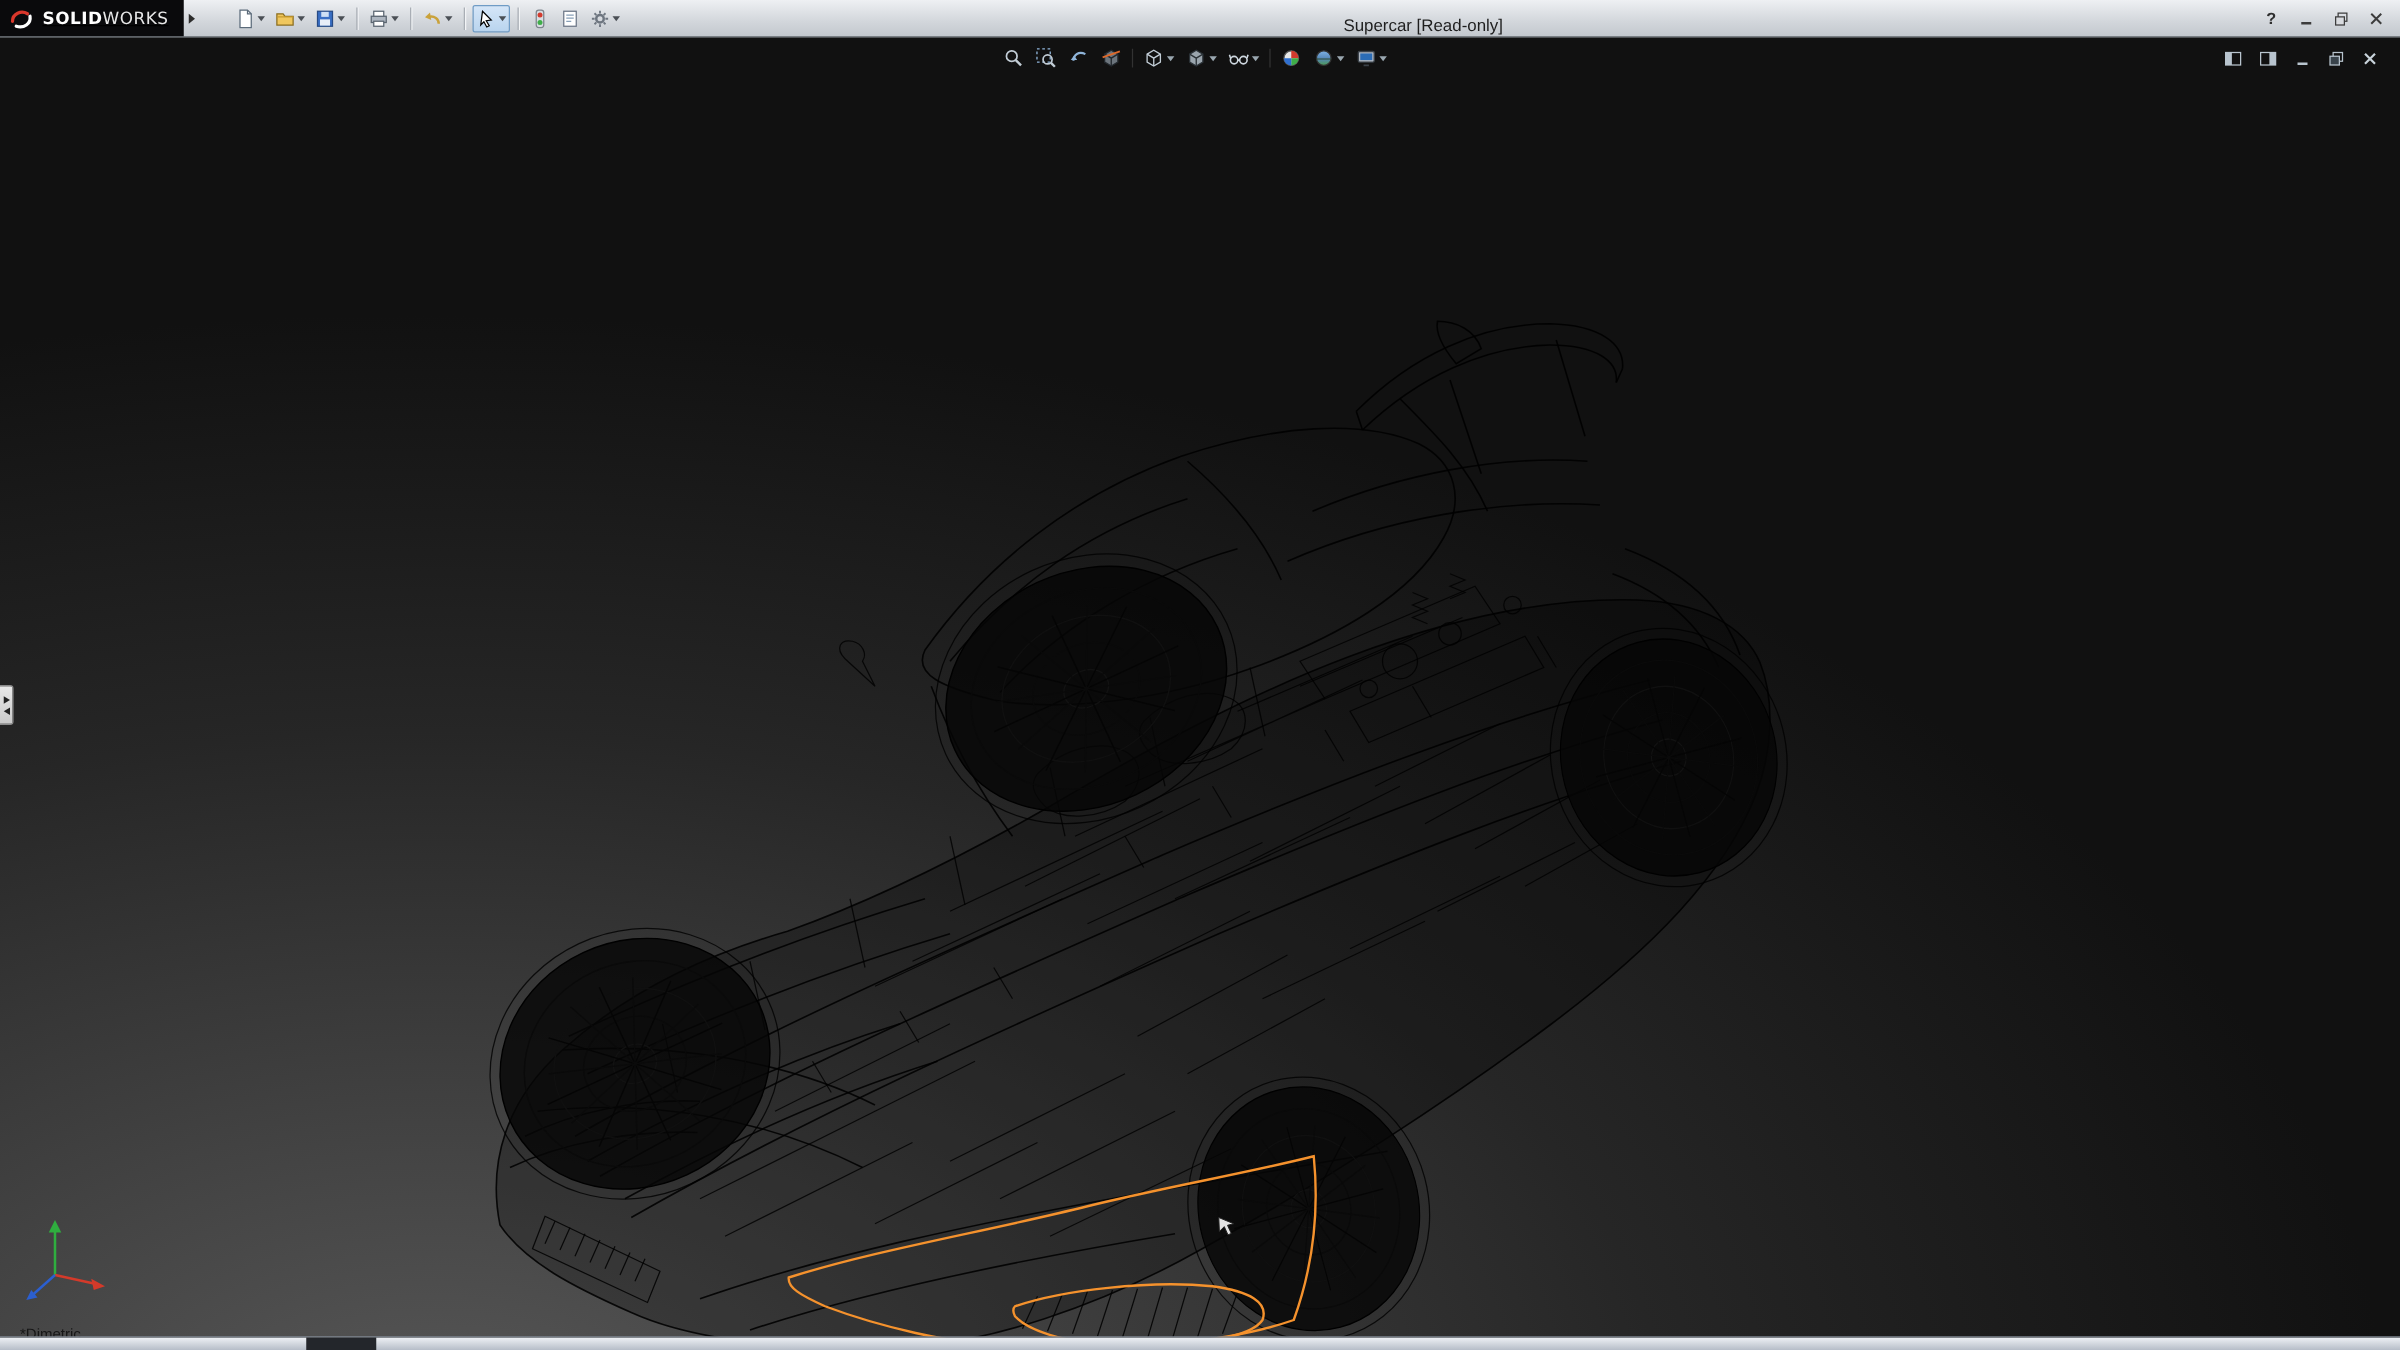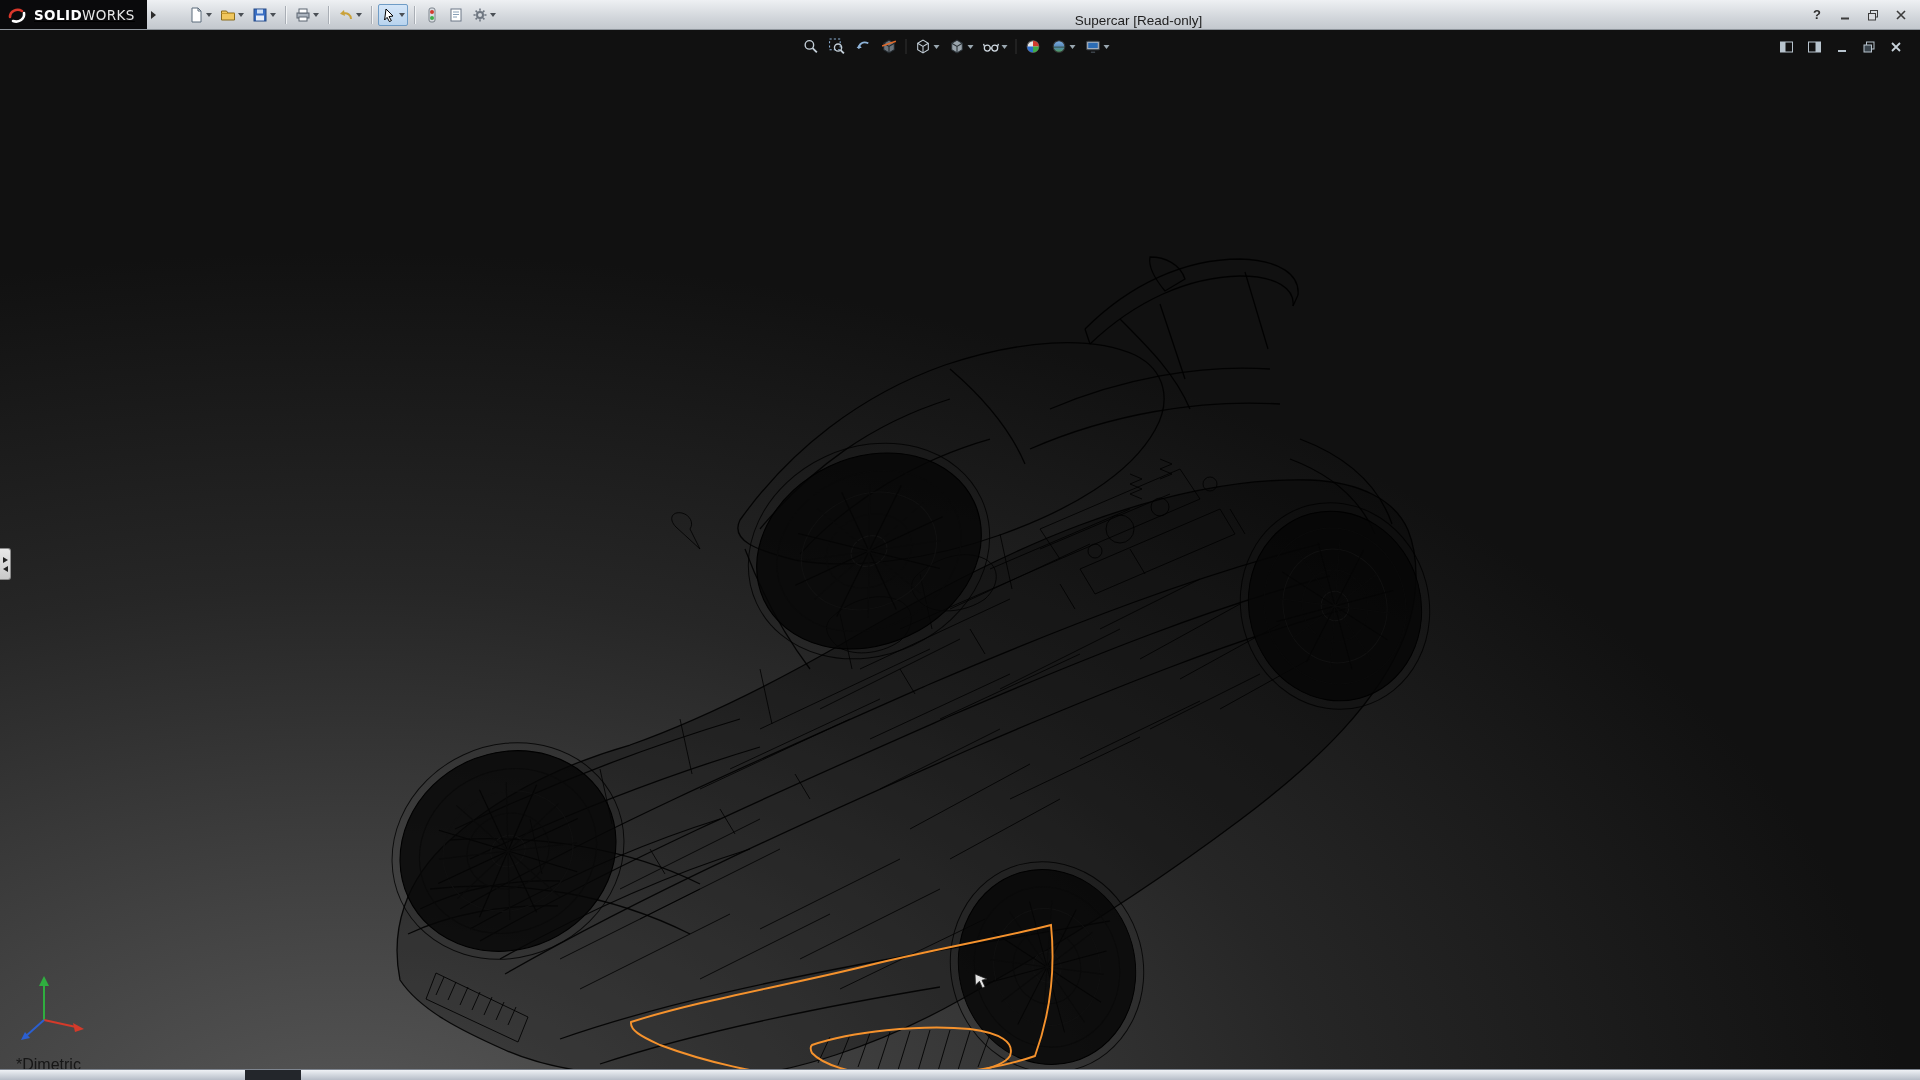"*Dimetric" .view-label { font-size: 16px -> 12px }
